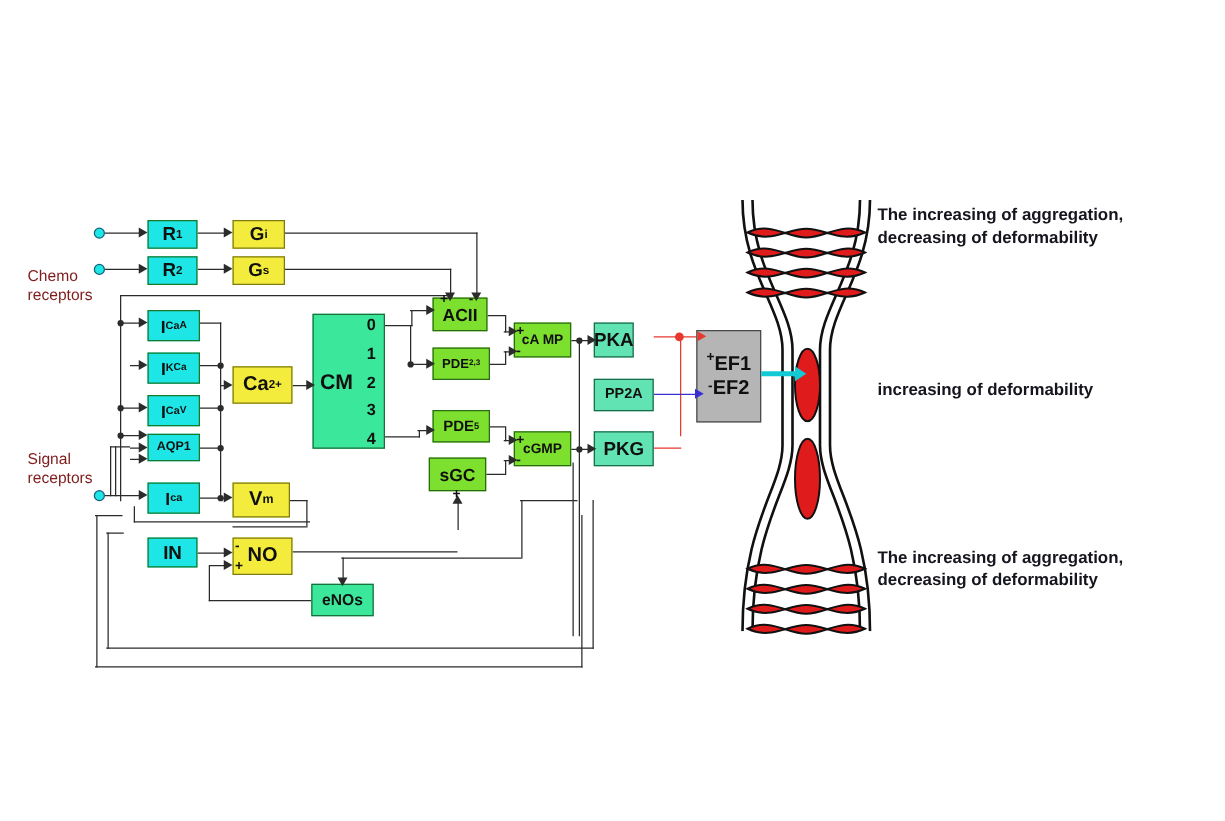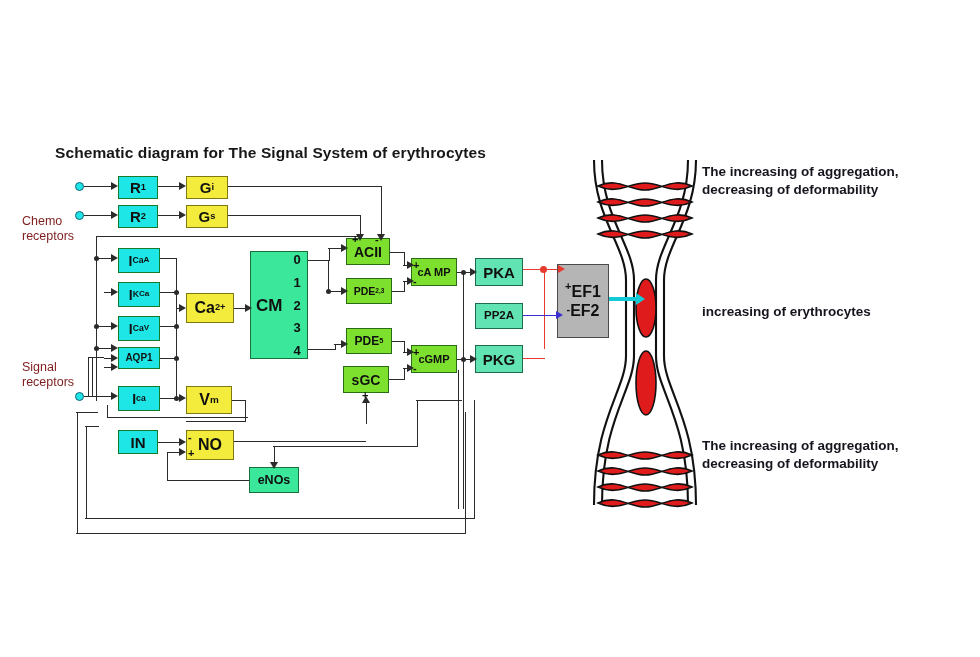"Schematic diagram for The Signal" div { html: <div>Schematic diagram for The Signal System of erythrocytes</div> -> none }
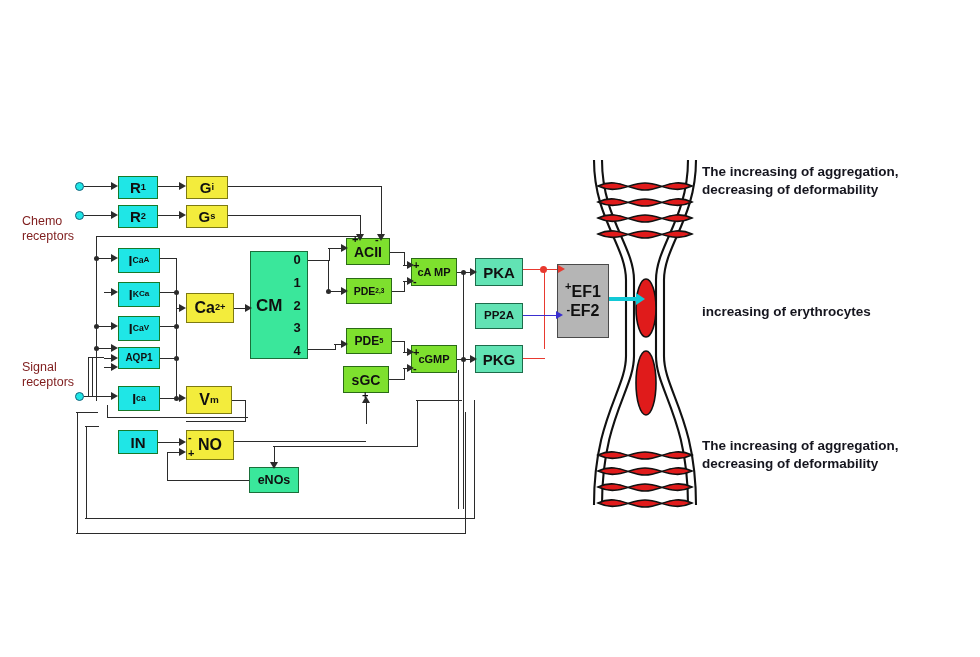"PKA" div.node { width: 48px -> 32px }
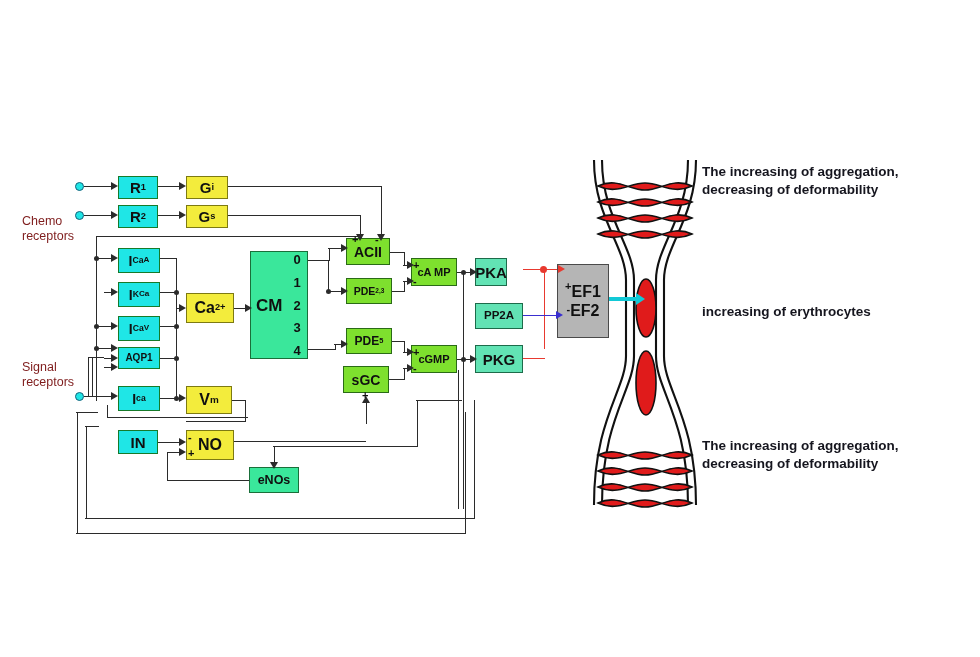"increasing of erythrocytes" div { text: erythrocytes -> deformability }
